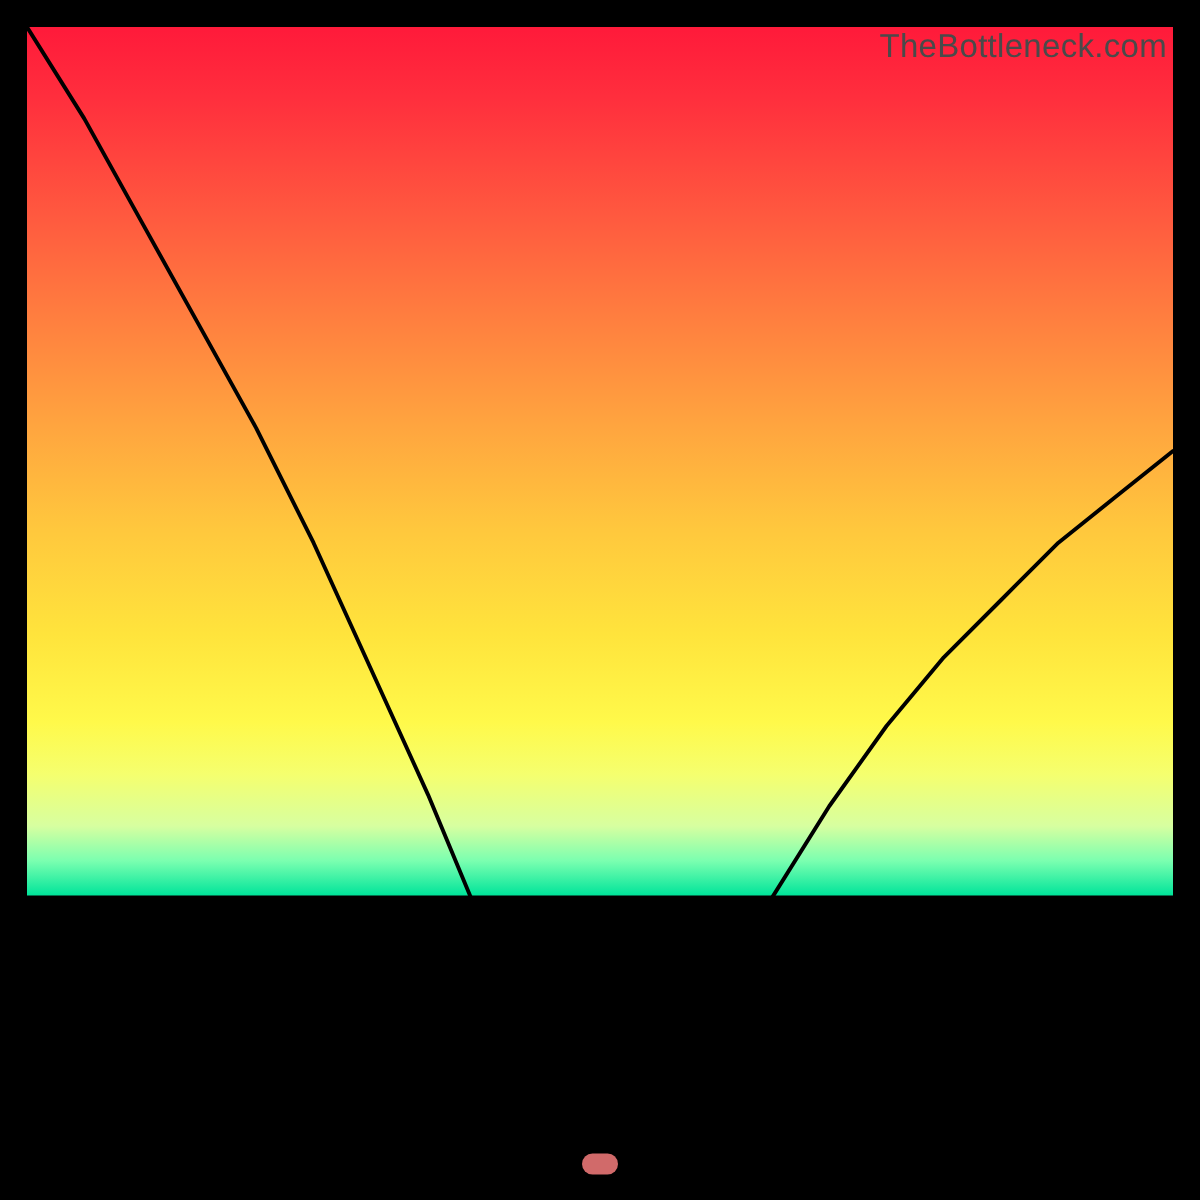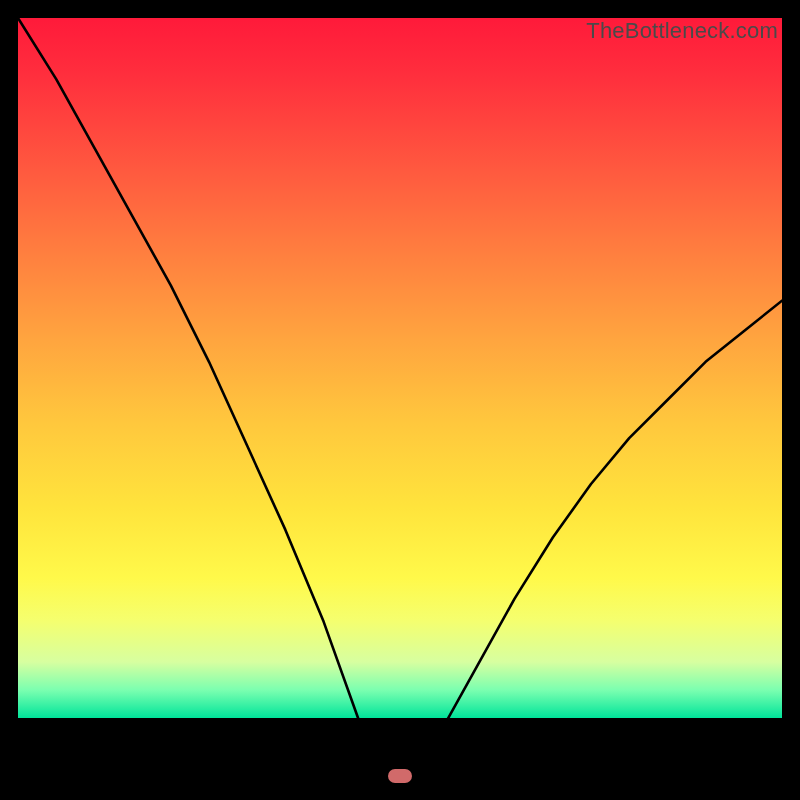"TheBottleneck.com" .plot { height: 700px -> 579px }
